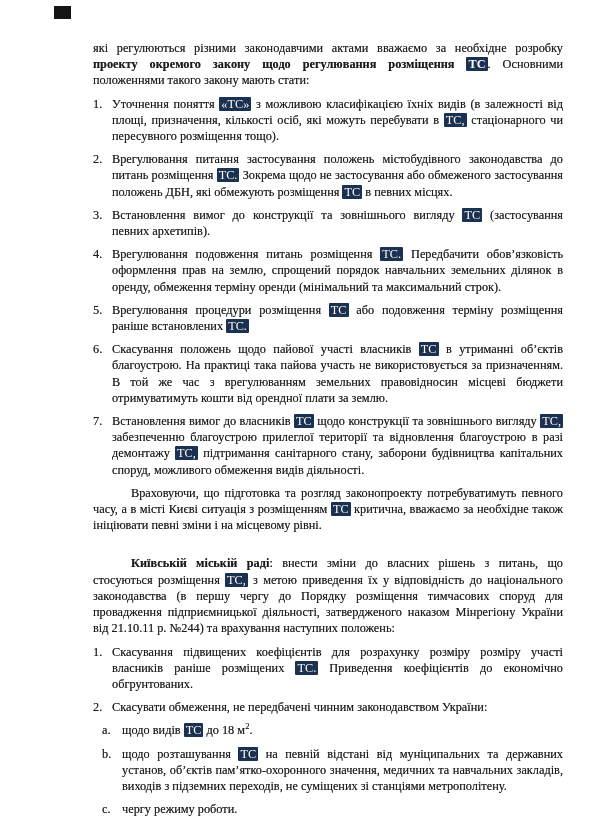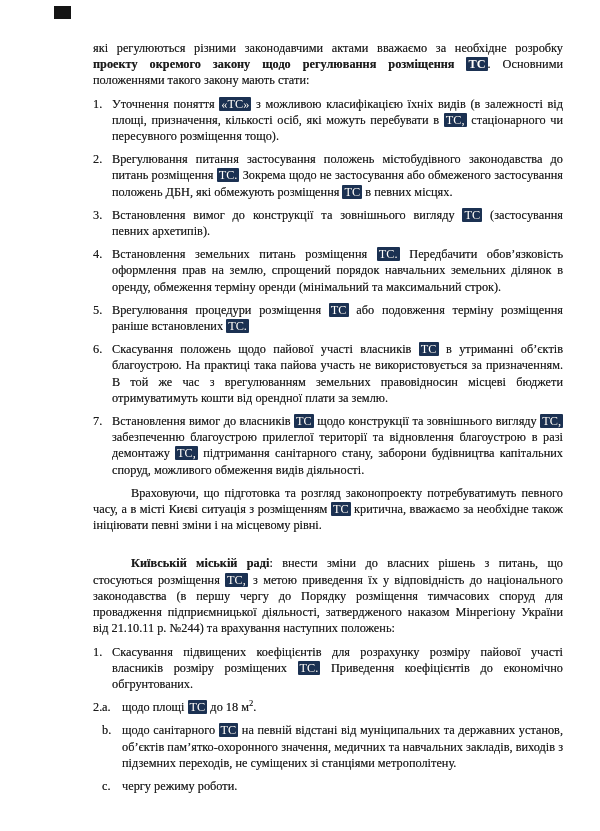"Встановлення земельних питань розміщення" span { text: Встановлення земельних -> Врегулювання подовження }
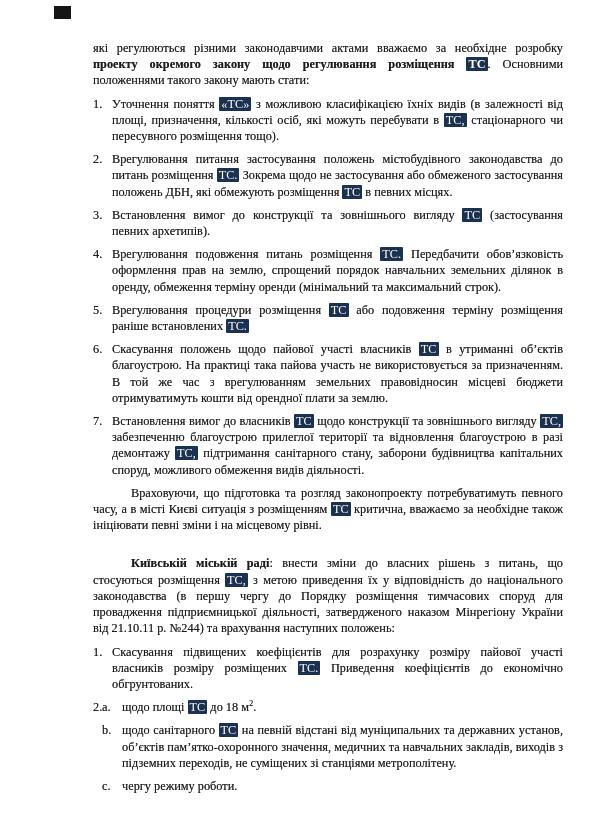"Скасування підвищених коефіцієнтів для" span { text: пайової участі власників розміру -> розміру участі власників раніше }
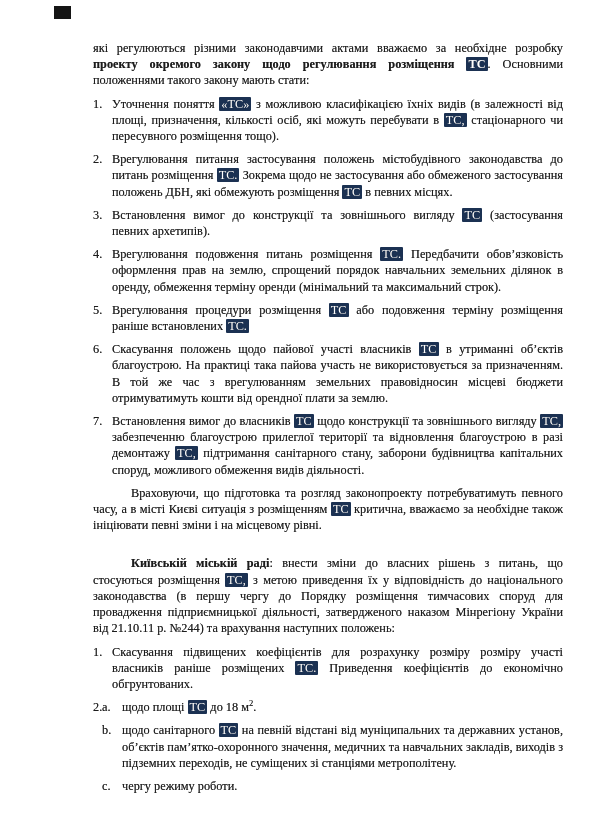"Скасувати обмеження, не передбачені" span { html: none -> <span>Скасувати обмеження, не передбачені чинним законодавством України:</span> }
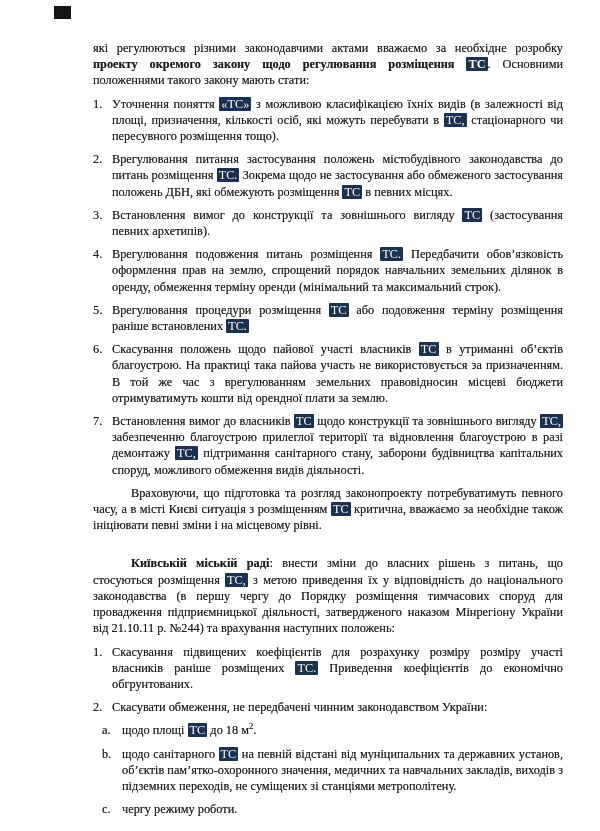"щодо площі" span { text: площі -> видів }
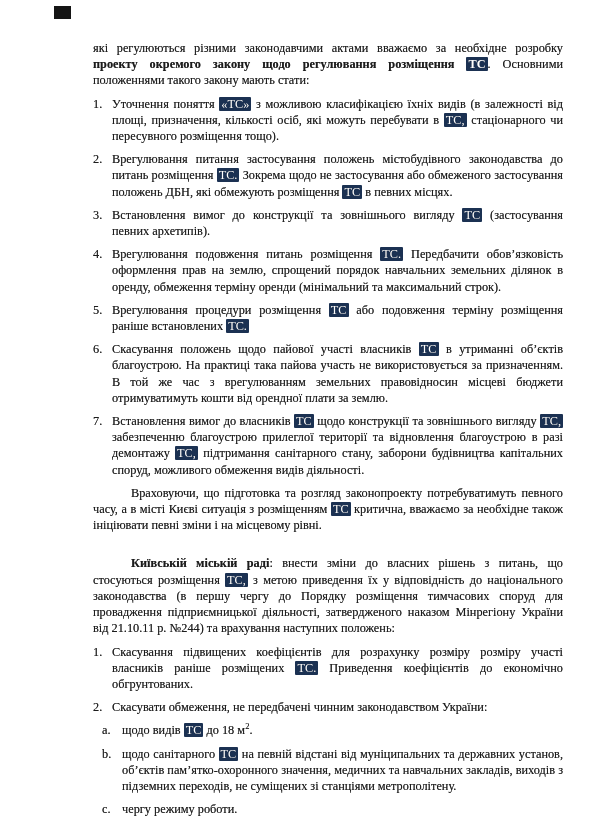"щодо санітарного" span { text: санітарного -> розташування }
